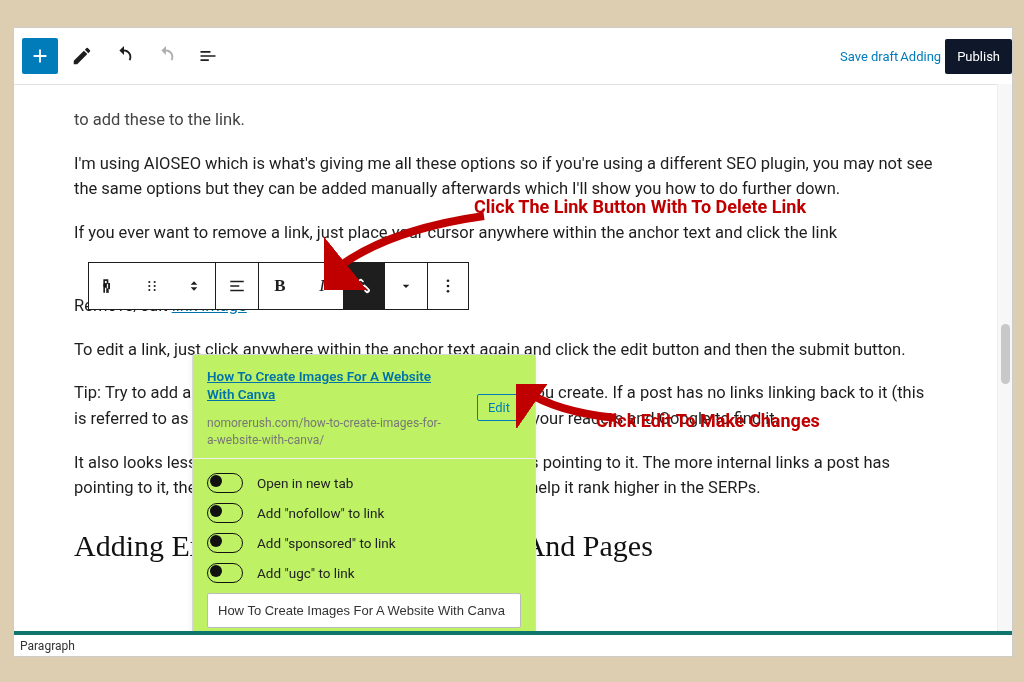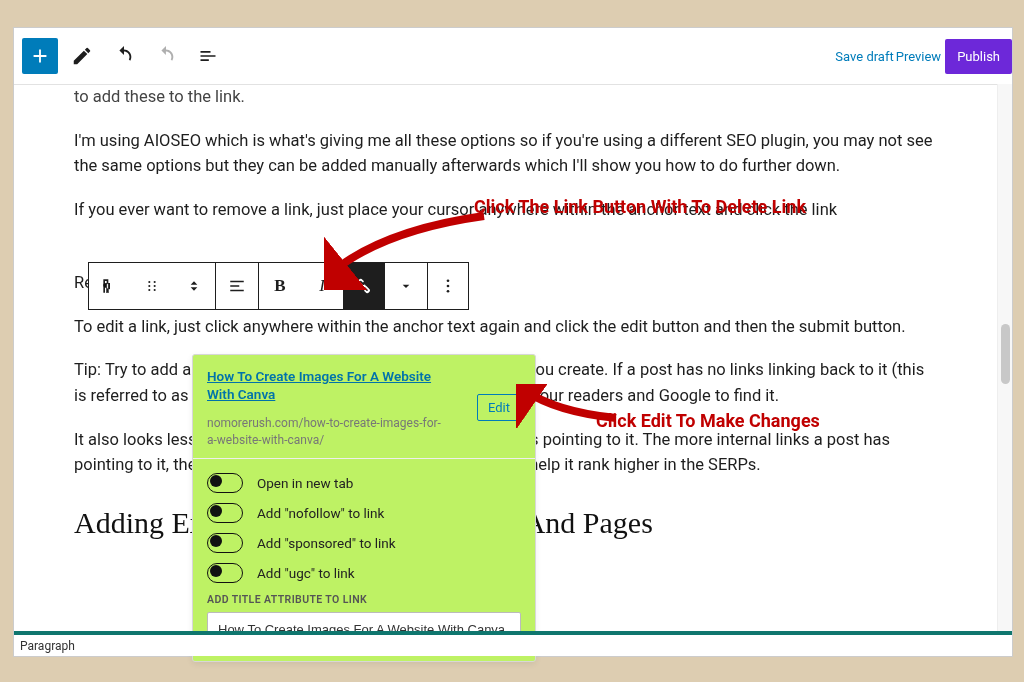"Preview" span.tb-link { text: Preview -> Adding }
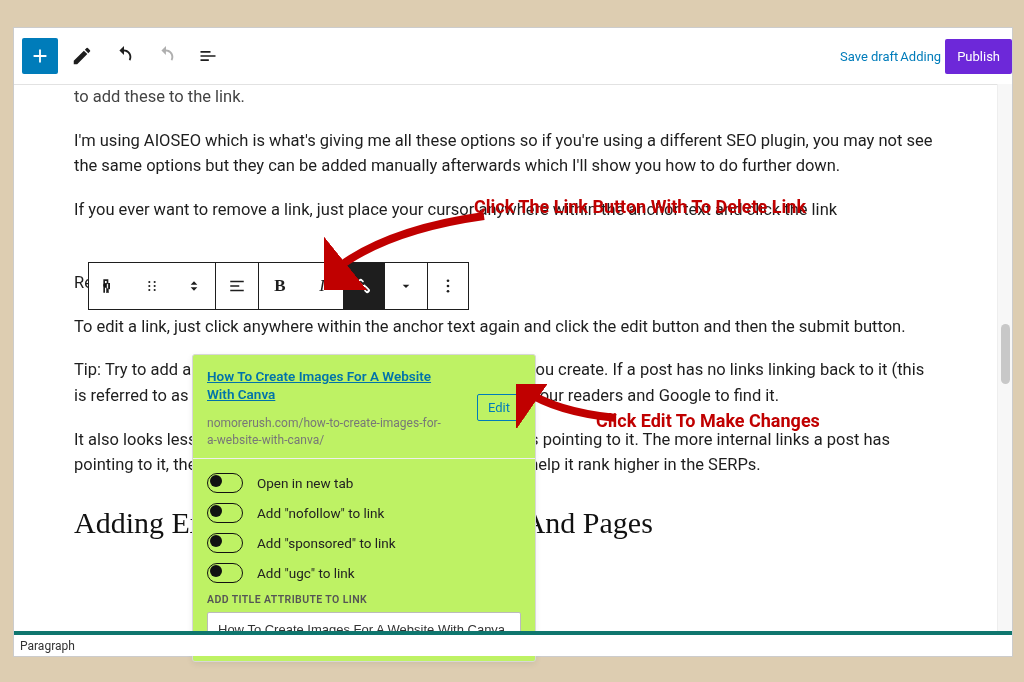"Publish" .tb-publish { background: #6d28d9 -> #0f172a }
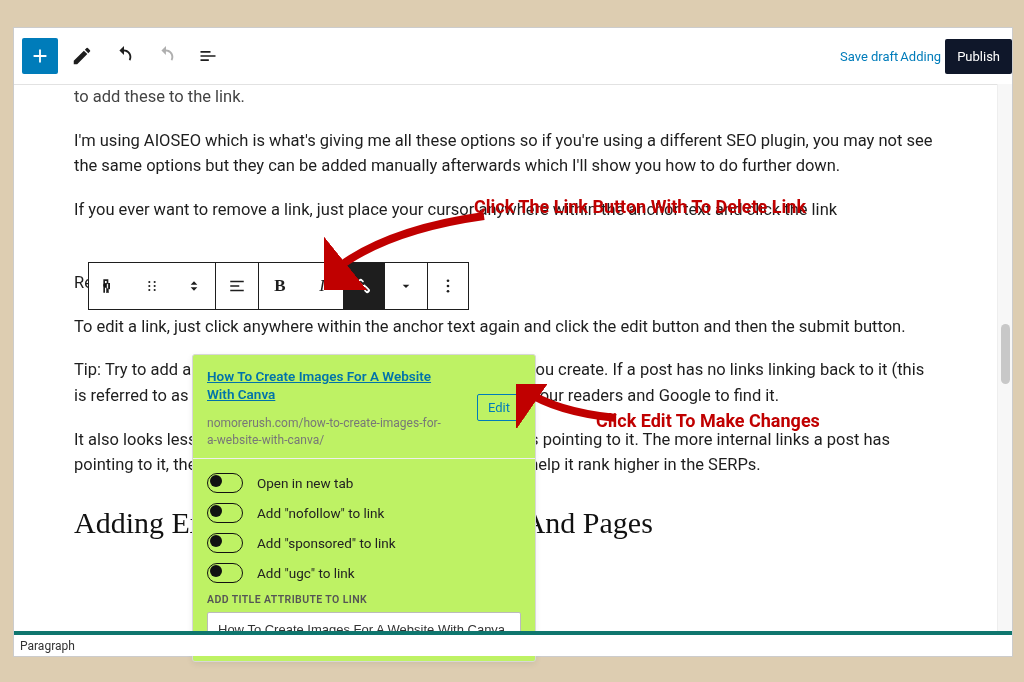"to add these to the" .content { margin-top: none -> 23px }
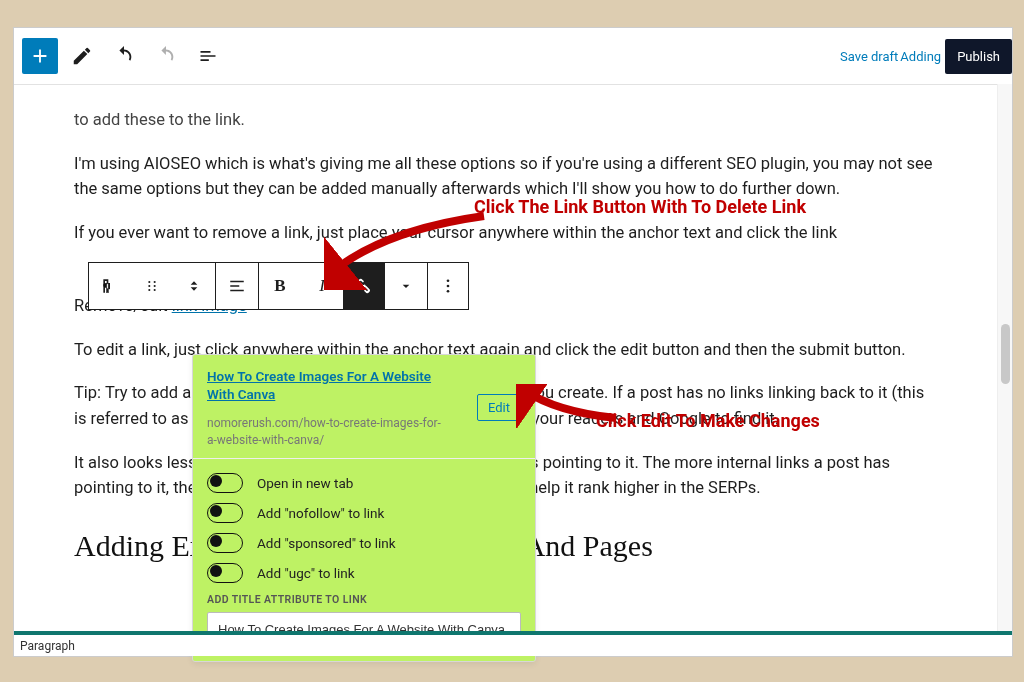"ADD TITLE ATTRIBUTE TO LINK" div.pv-sublabel { html: <div>ADD TITLE ATTRIBUTE TO LINK</div> -> none }
